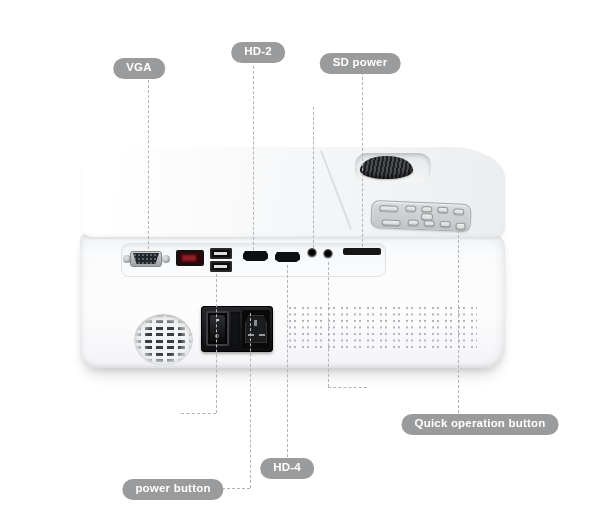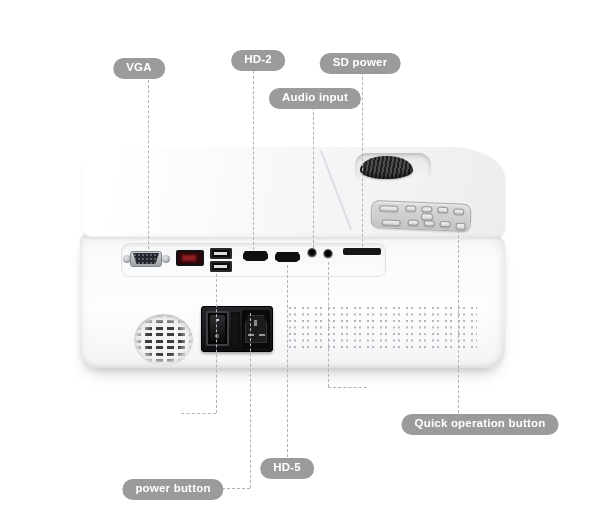"HD-2" div.pill { top: 50px -> 42px }
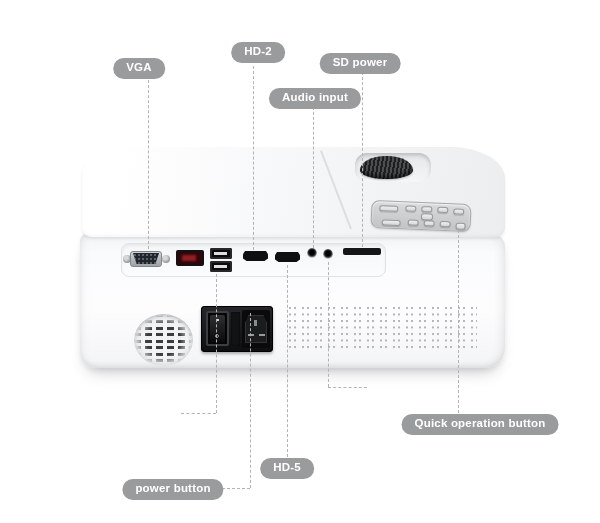"Audio input" div.pill { html: <div>Audio input</div> -> none }
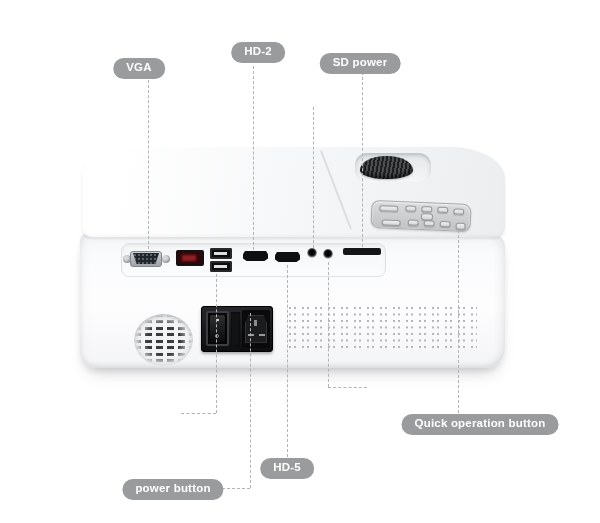"HD-5" div.pill { text: HD-5 -> HD-4 }
